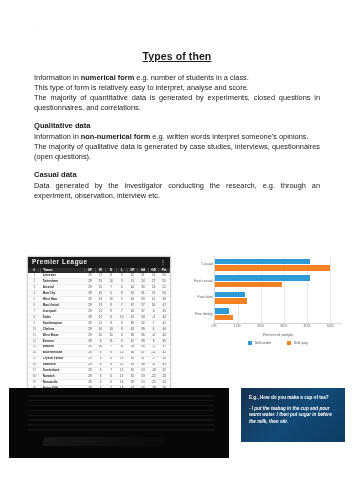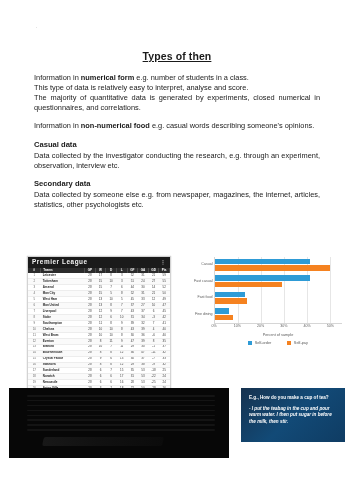"This type of data is" p.nowrapline { text: data -> form }
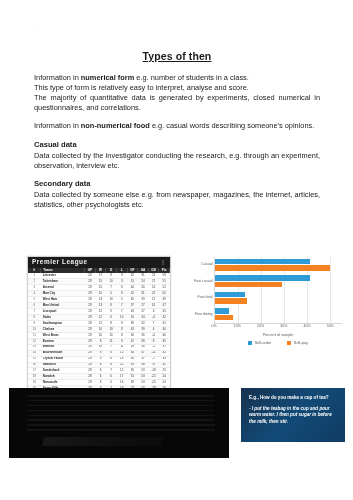"The majority of quantitative data" p { text: numerical -> questions }
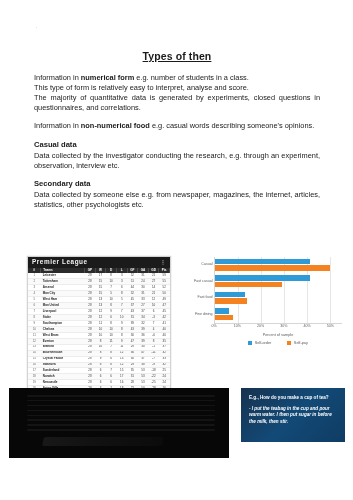"Qualitative data" h3 { html: none -> <h3>Qualitative data</h3> }
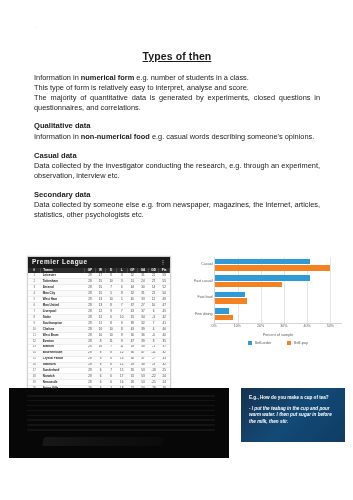"non-numerical food" b { text: food -> form }
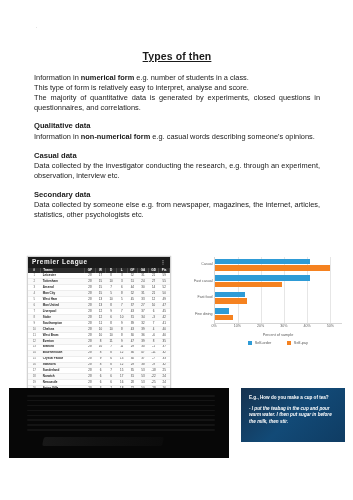"e.g. casual words describing someone's" span { text: casual words describing -> written words interpret }
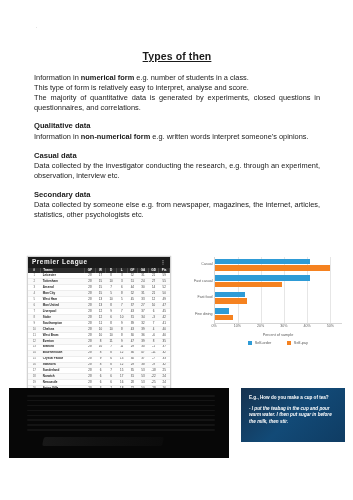"The majority of qualitative data" p { html: none -> <p>The majority of qualitative data is generated by case studies, interviews, questionnaires (open questions).</p> }
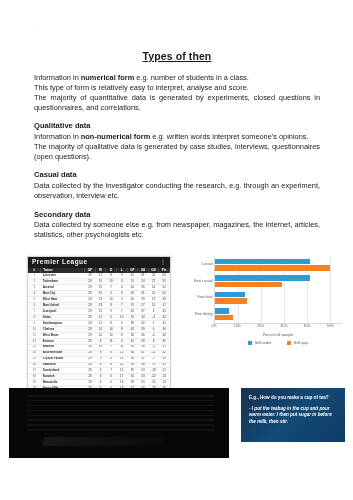"Data collected by the investigator" p { text: collected -> generated }
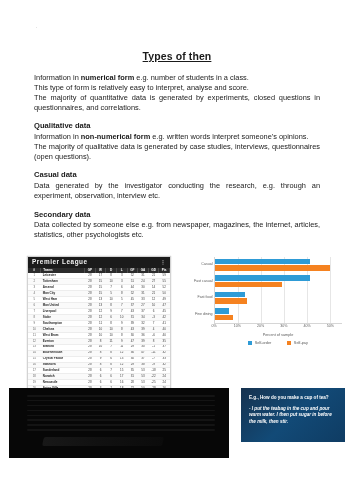"Secondary data" div.sec { html: <div> <h3>Secondary data</h3> <p>Data collected by someone else e.g. from newspaper, magazines, the internet, articles, statistics, other psychologists etc.</p> </div> -> none }
